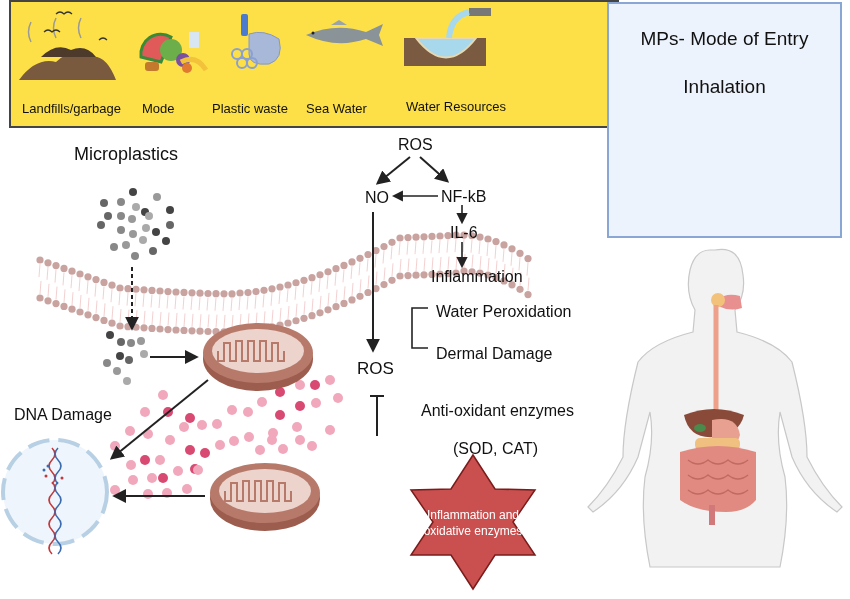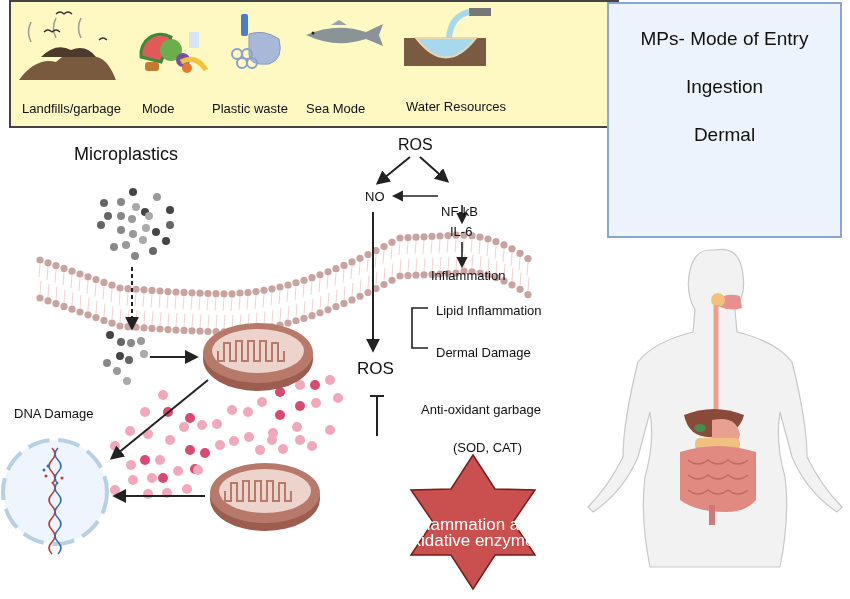"Ingestion" div.t { text: Ingestion -> Inhalation }
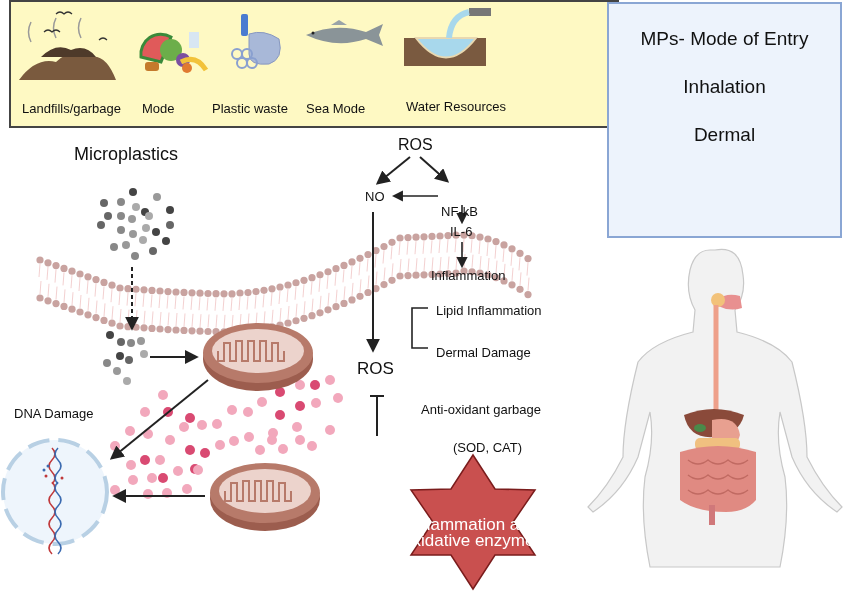"Landfills/garbage" .src-box { background: #fef9c3 -> #fde047 }
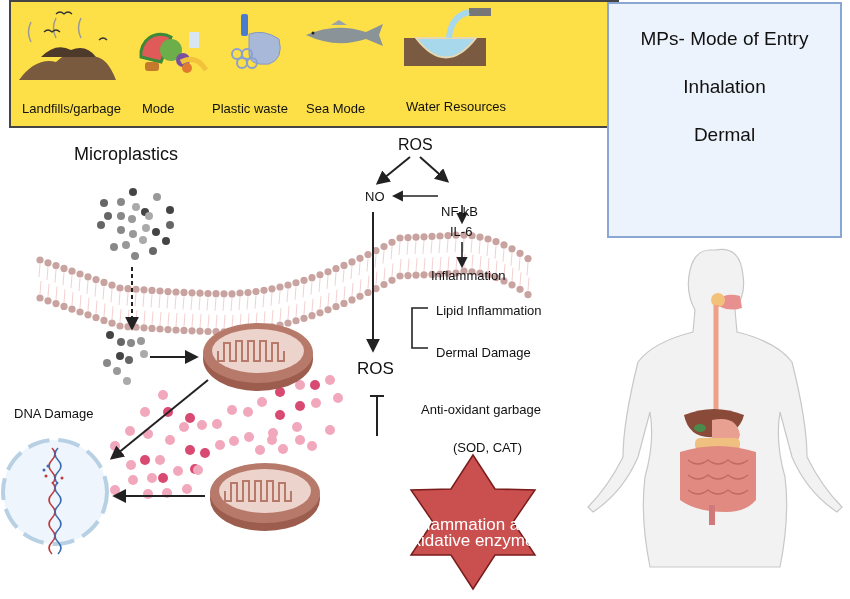"Sea Mode" span.src-label { text: Mode -> Water }
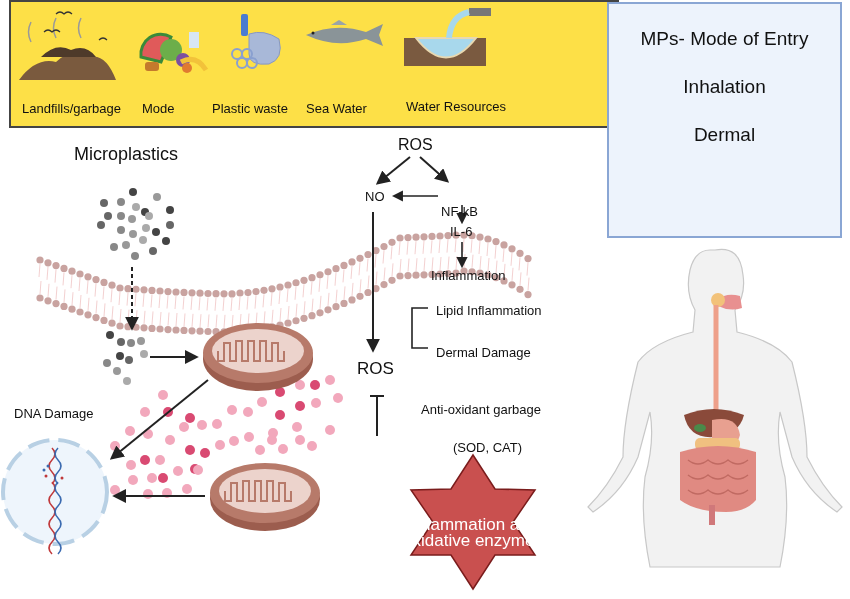"Dermal" div.t { html: <div>Dermal</div> -> none }
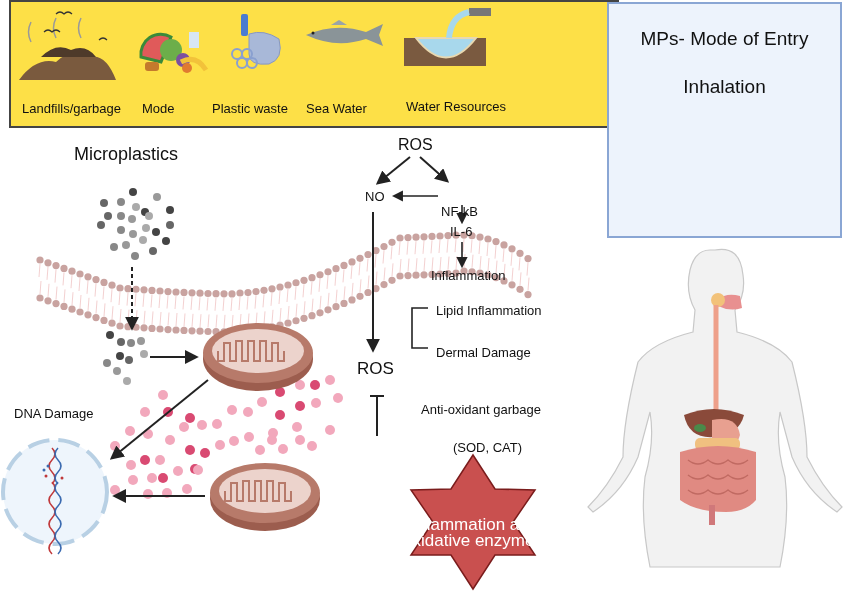"NO" .lbl { font-size: 13px -> 16px }
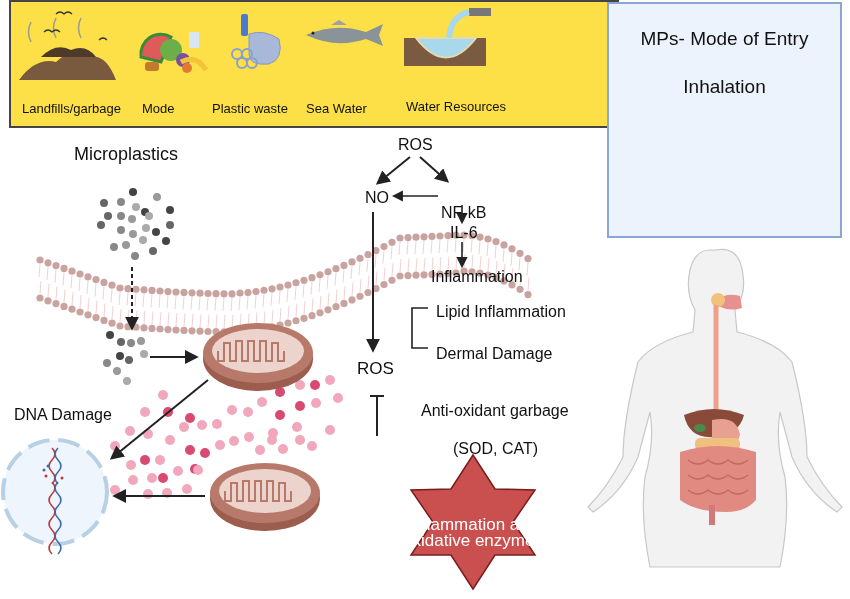"NF-kB" span.lbl { top: 204px -> 188px }
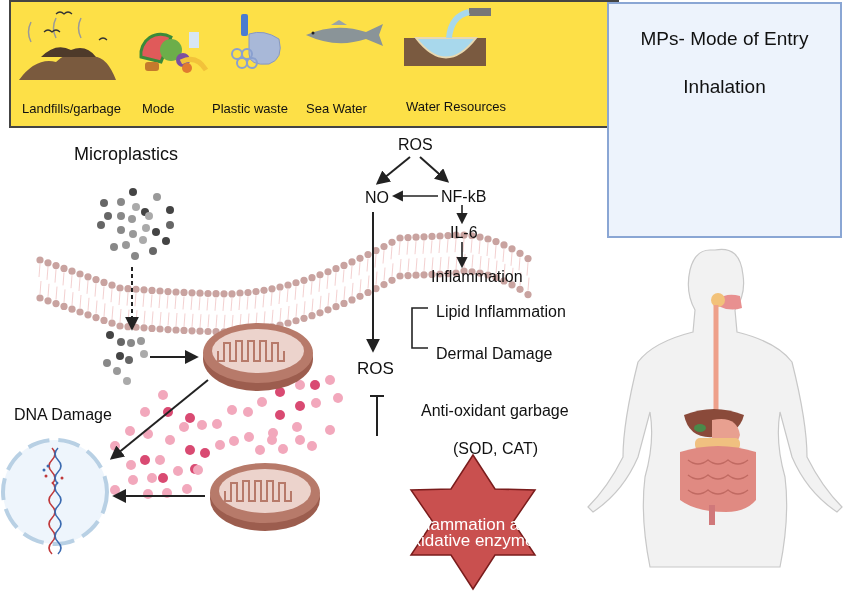"Lipid Inflammation" span.lbl { text: Lipid Inflammation -> Water Peroxidation }
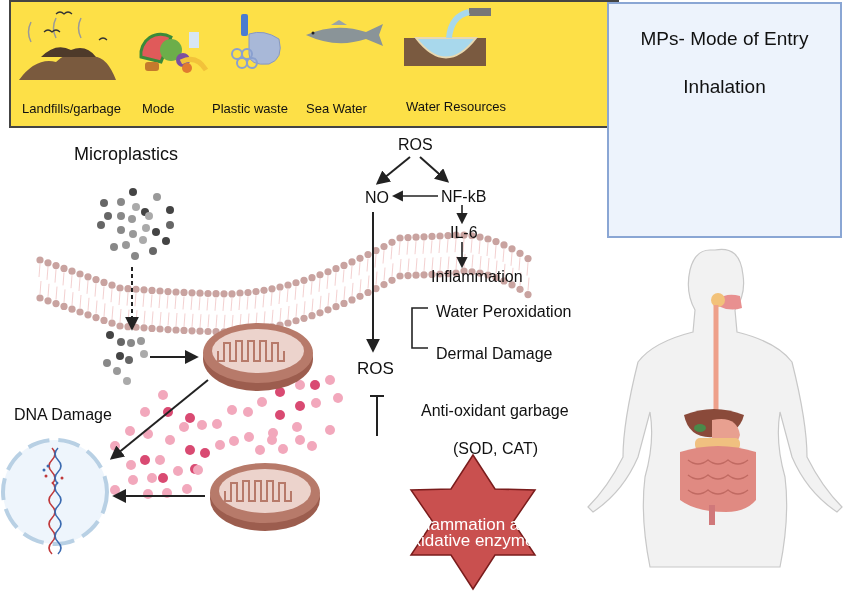"Anti-oxidant garbage" span.lbl { text: garbage -> enzymes }
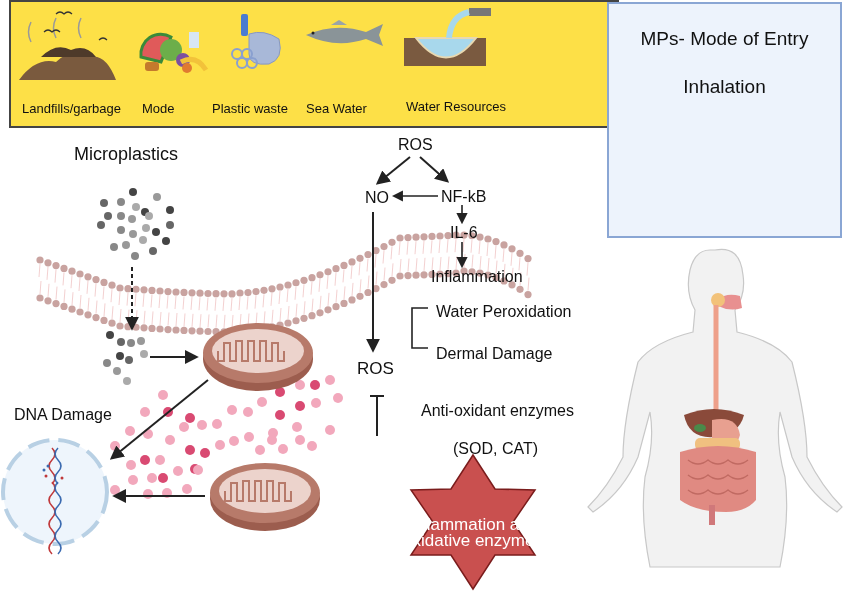"Inflammation and" .star-text { font-size: 17px -> 12px; margin-top: 10px -> none }
